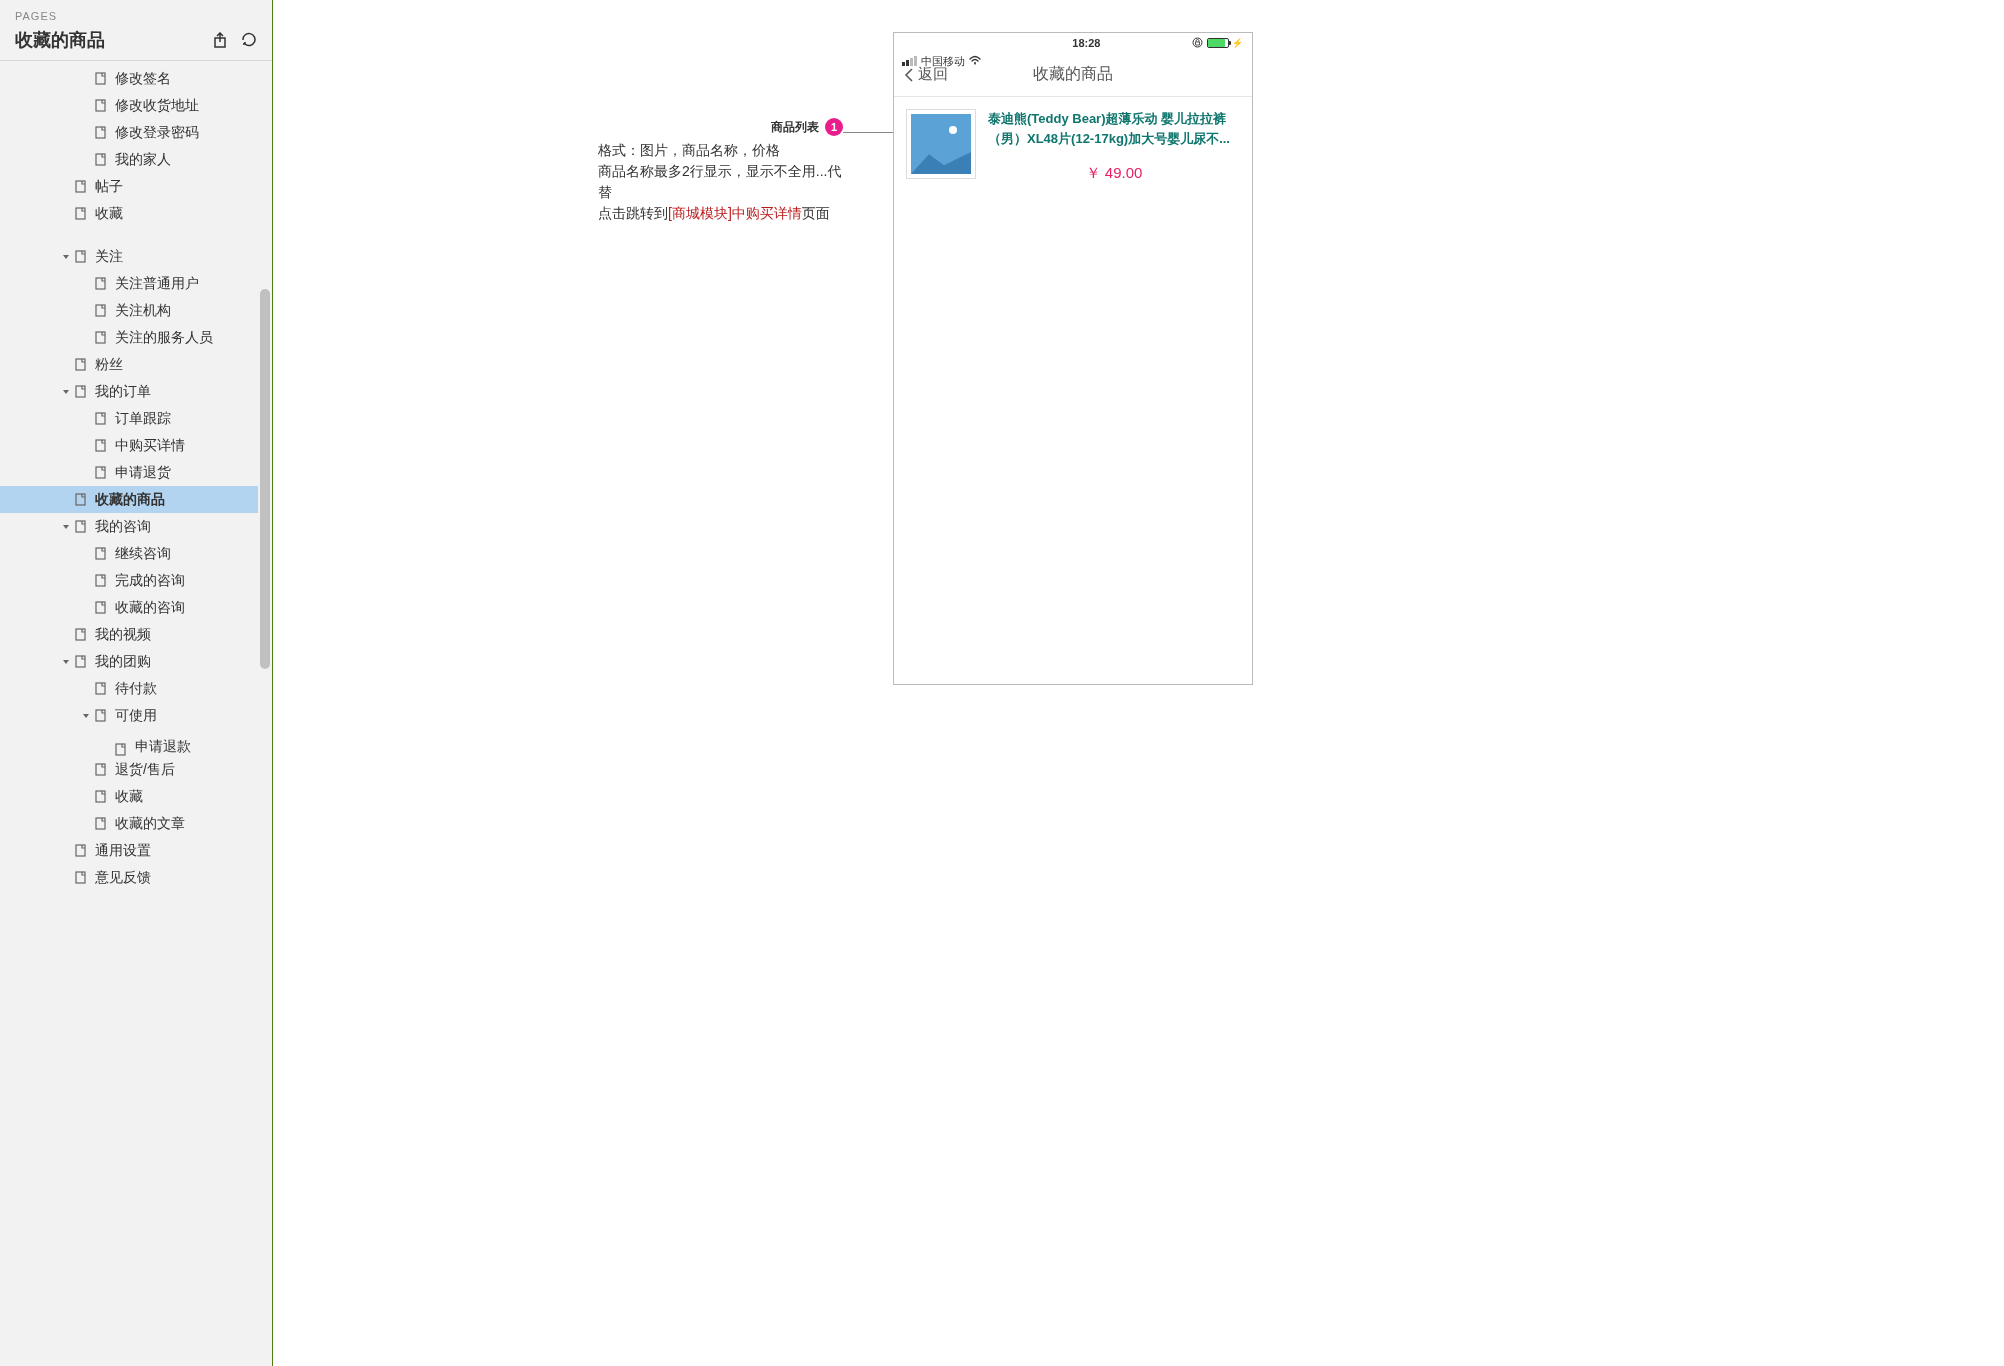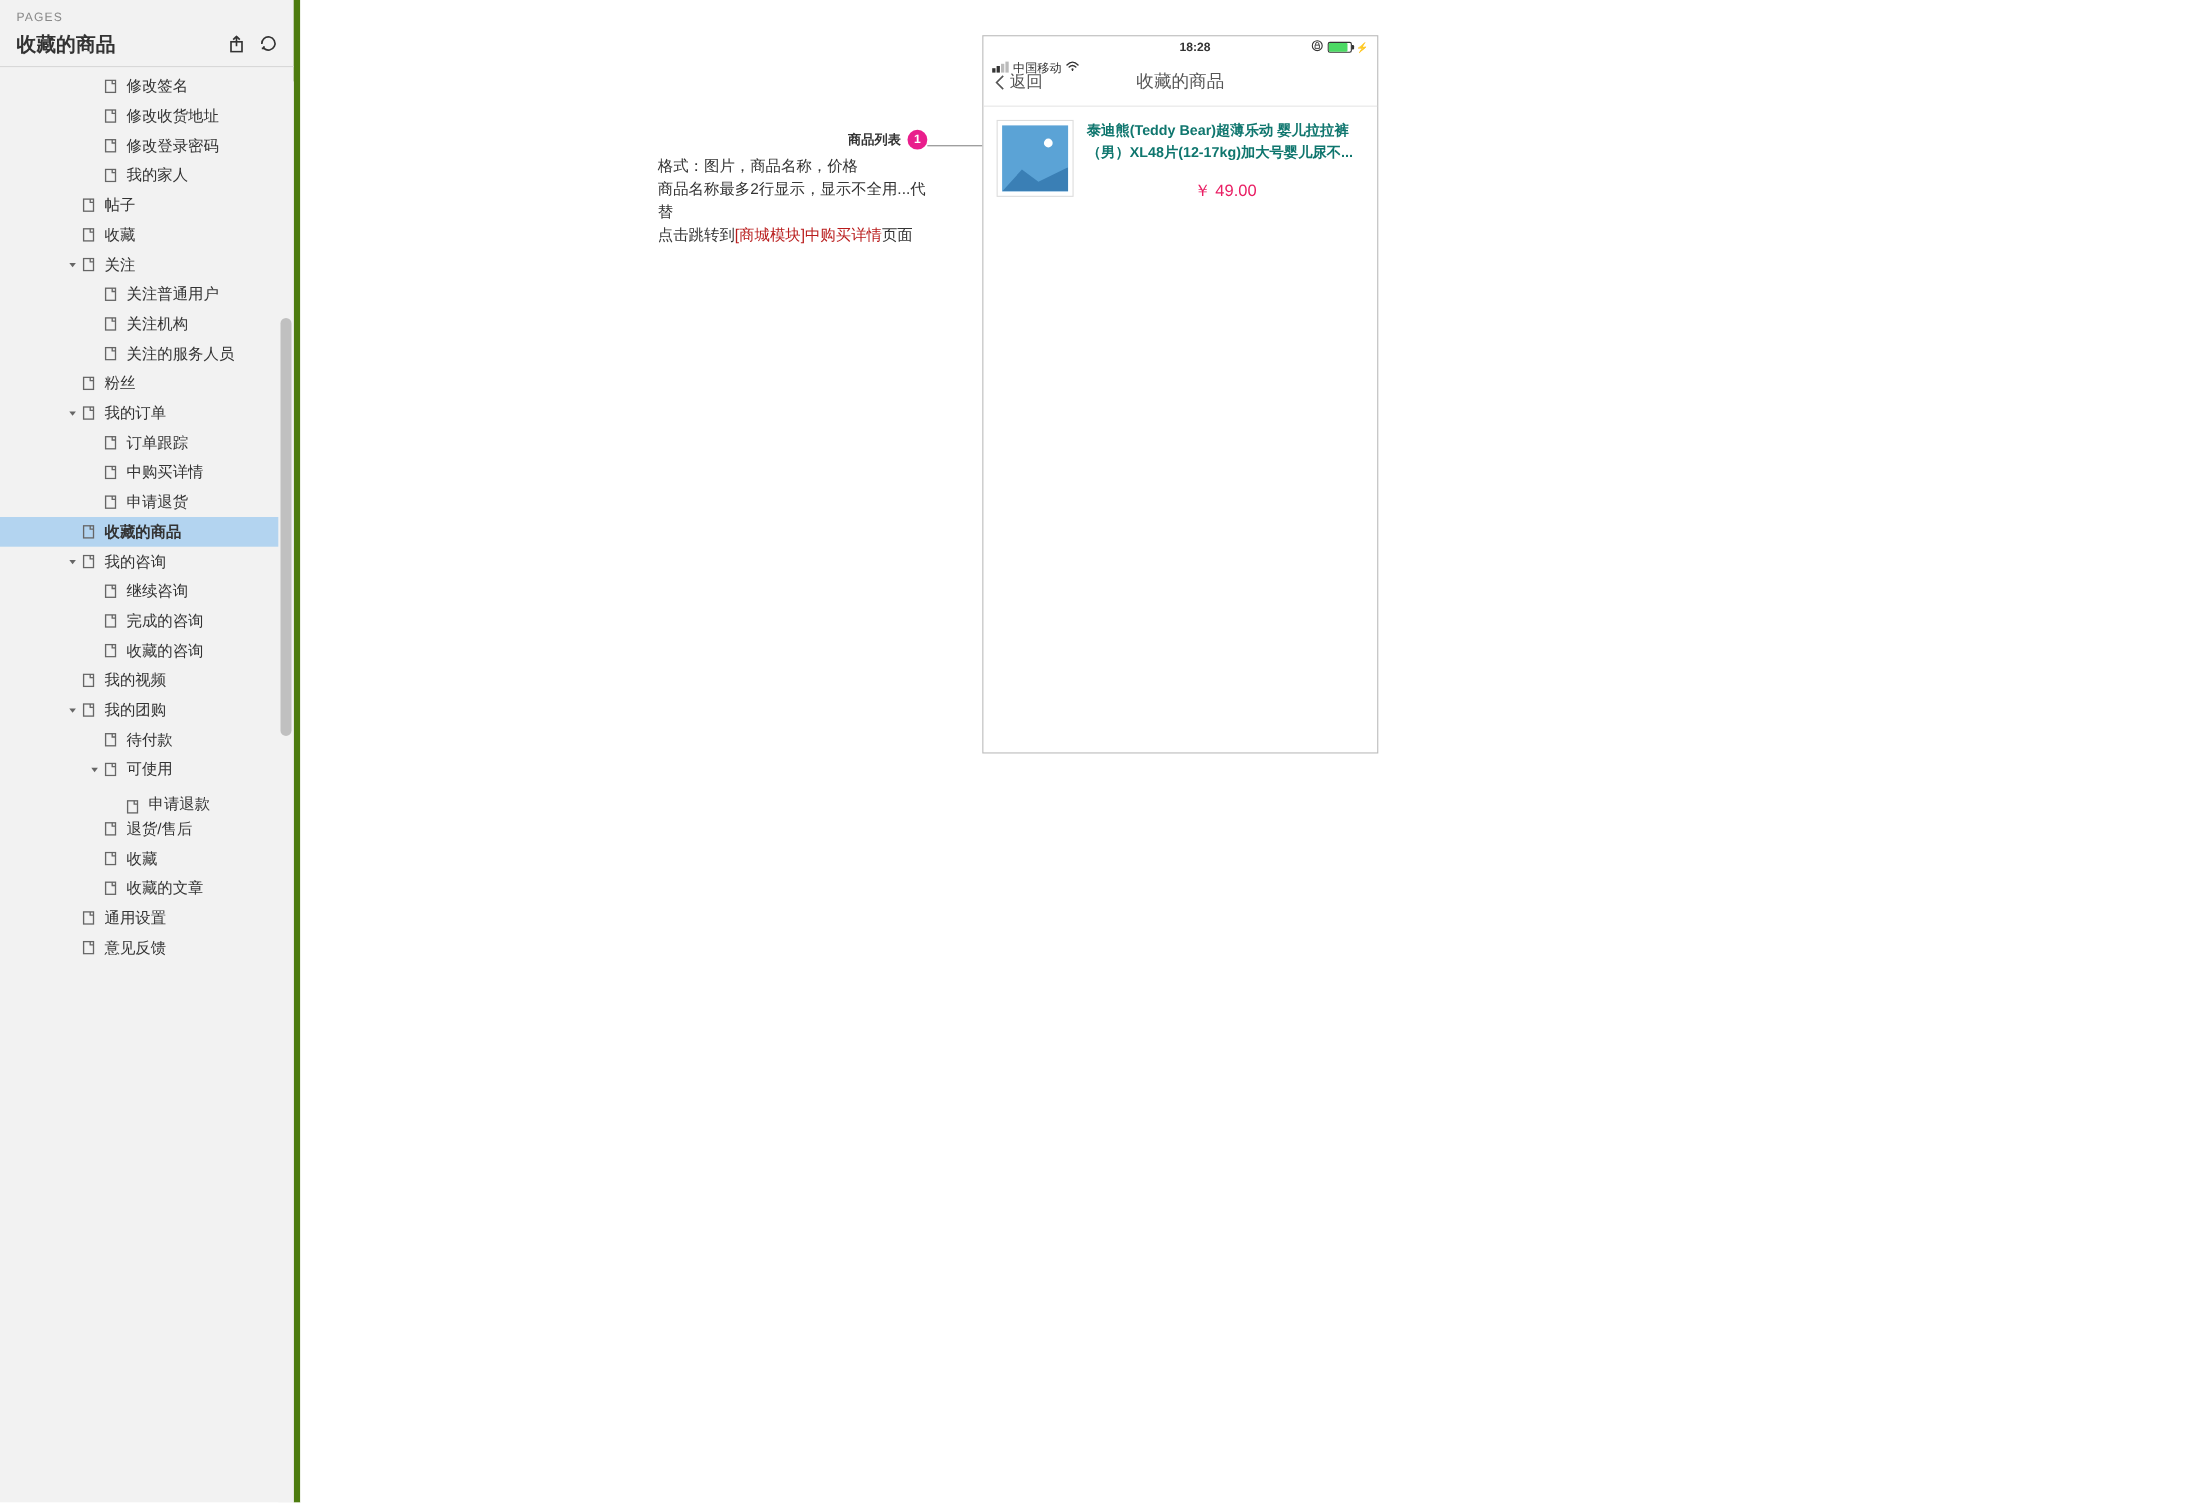"PAGES" .sidebar { border-right: 6px solid #4d7c0f -> 1px solid #4d7c0f }
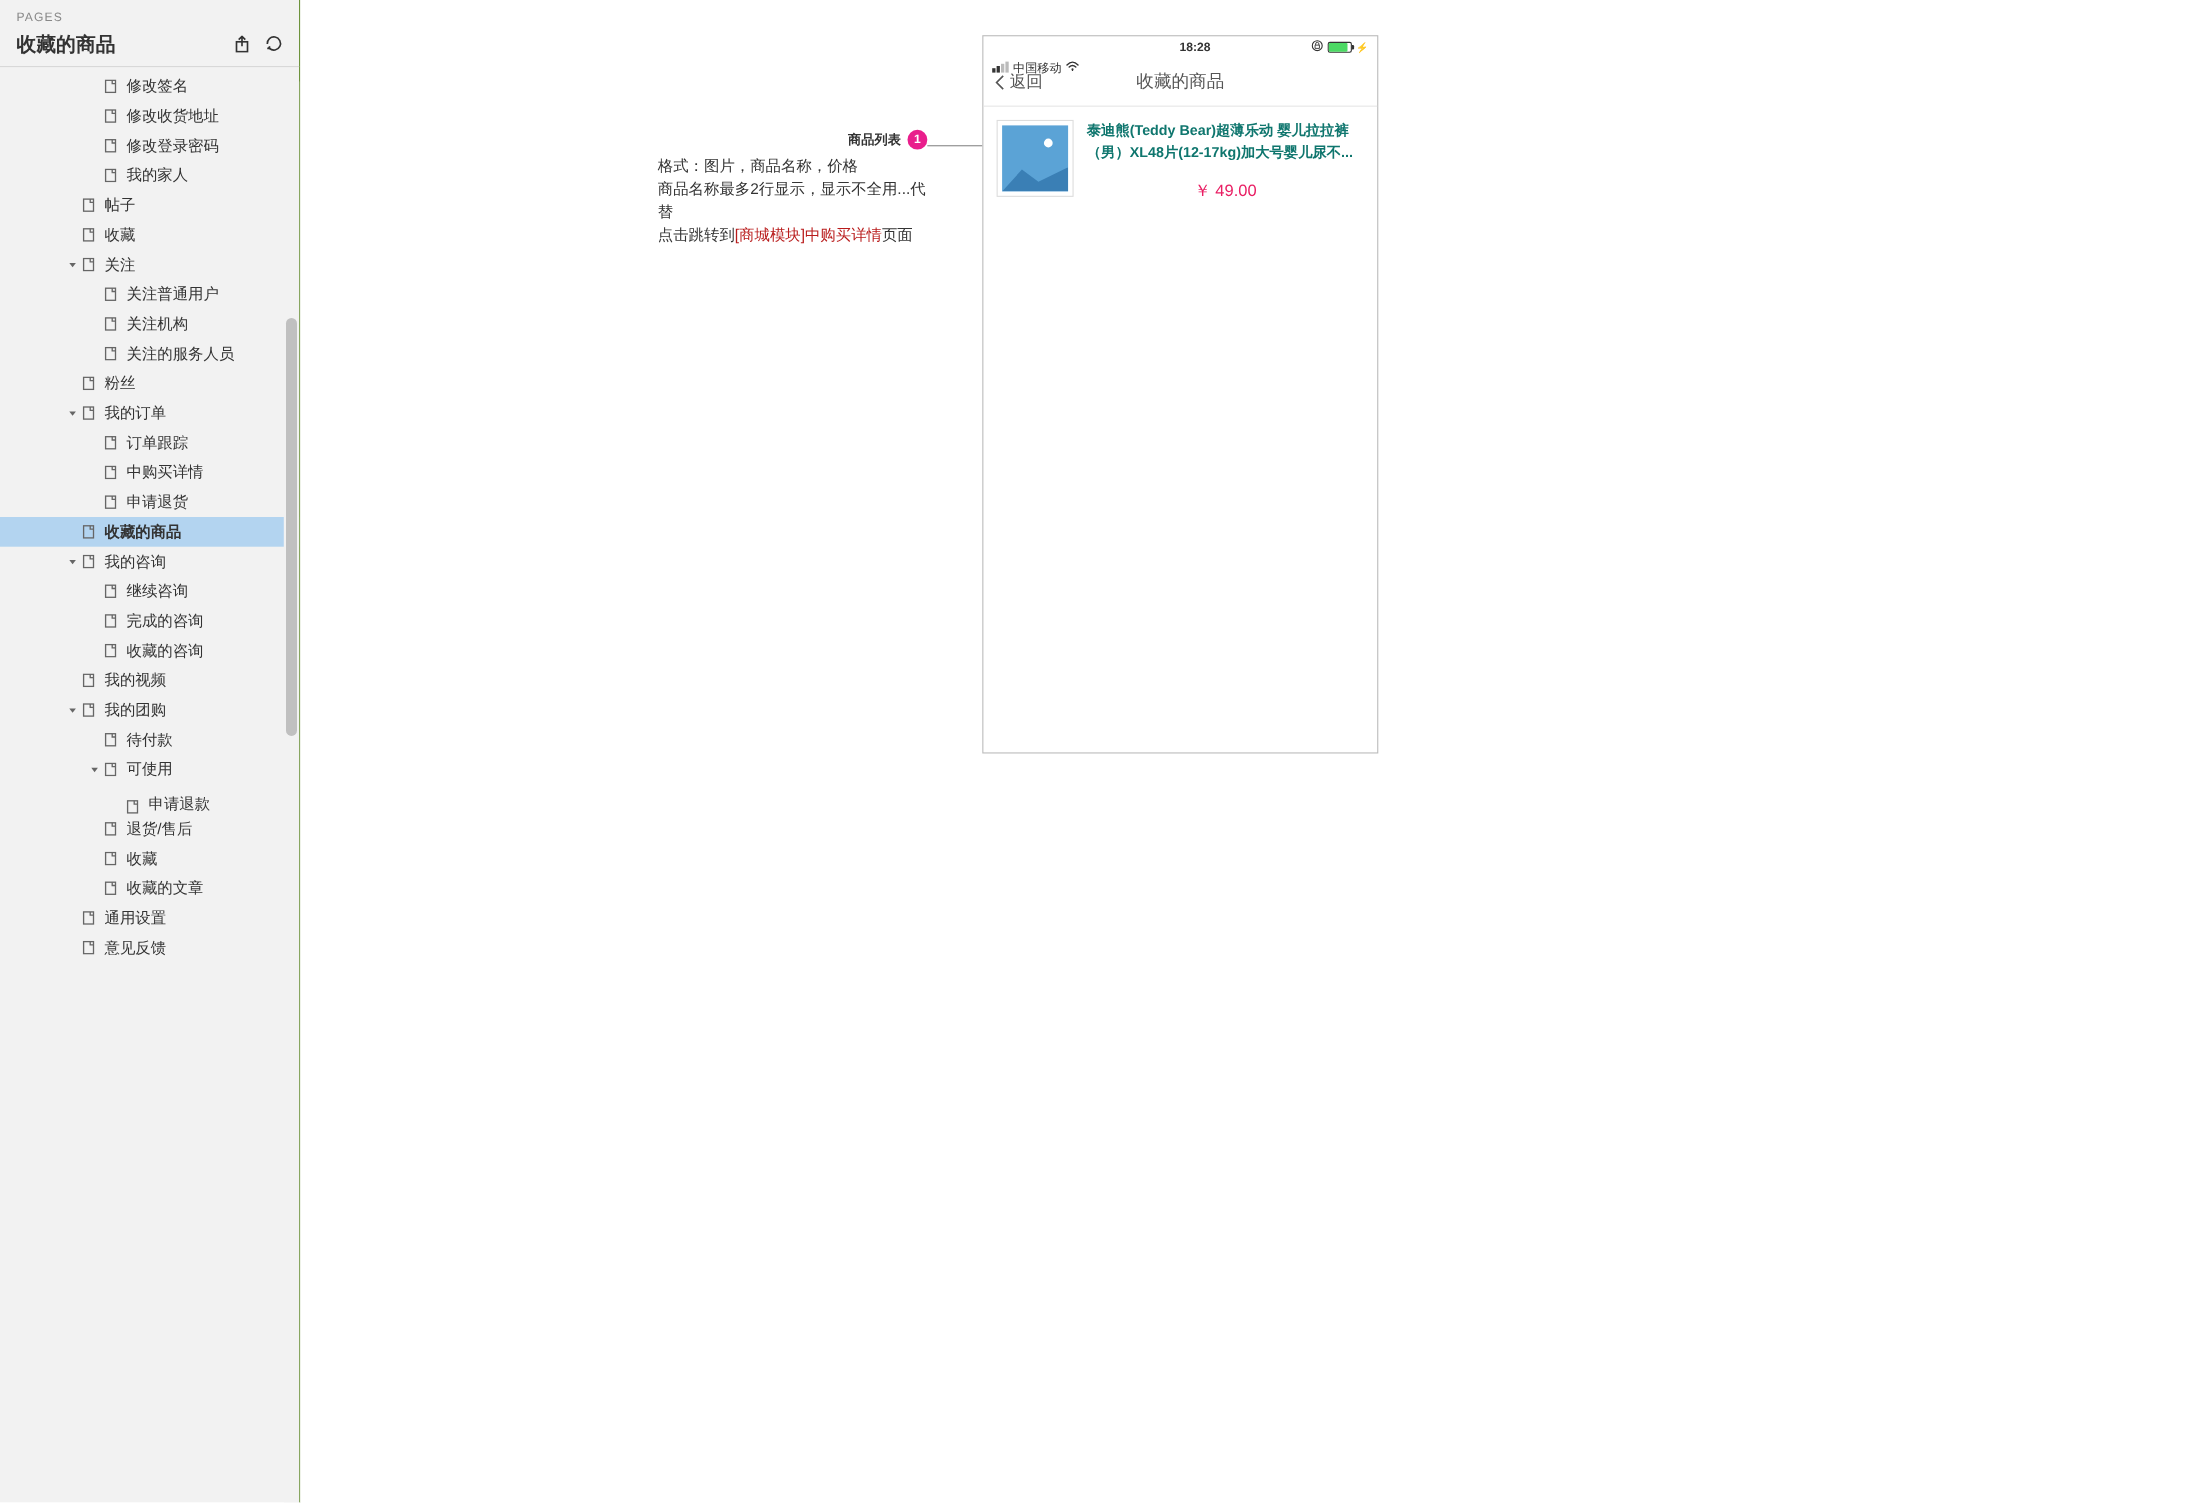"关注" div.tree-item { margin-top: none -> 16px }
